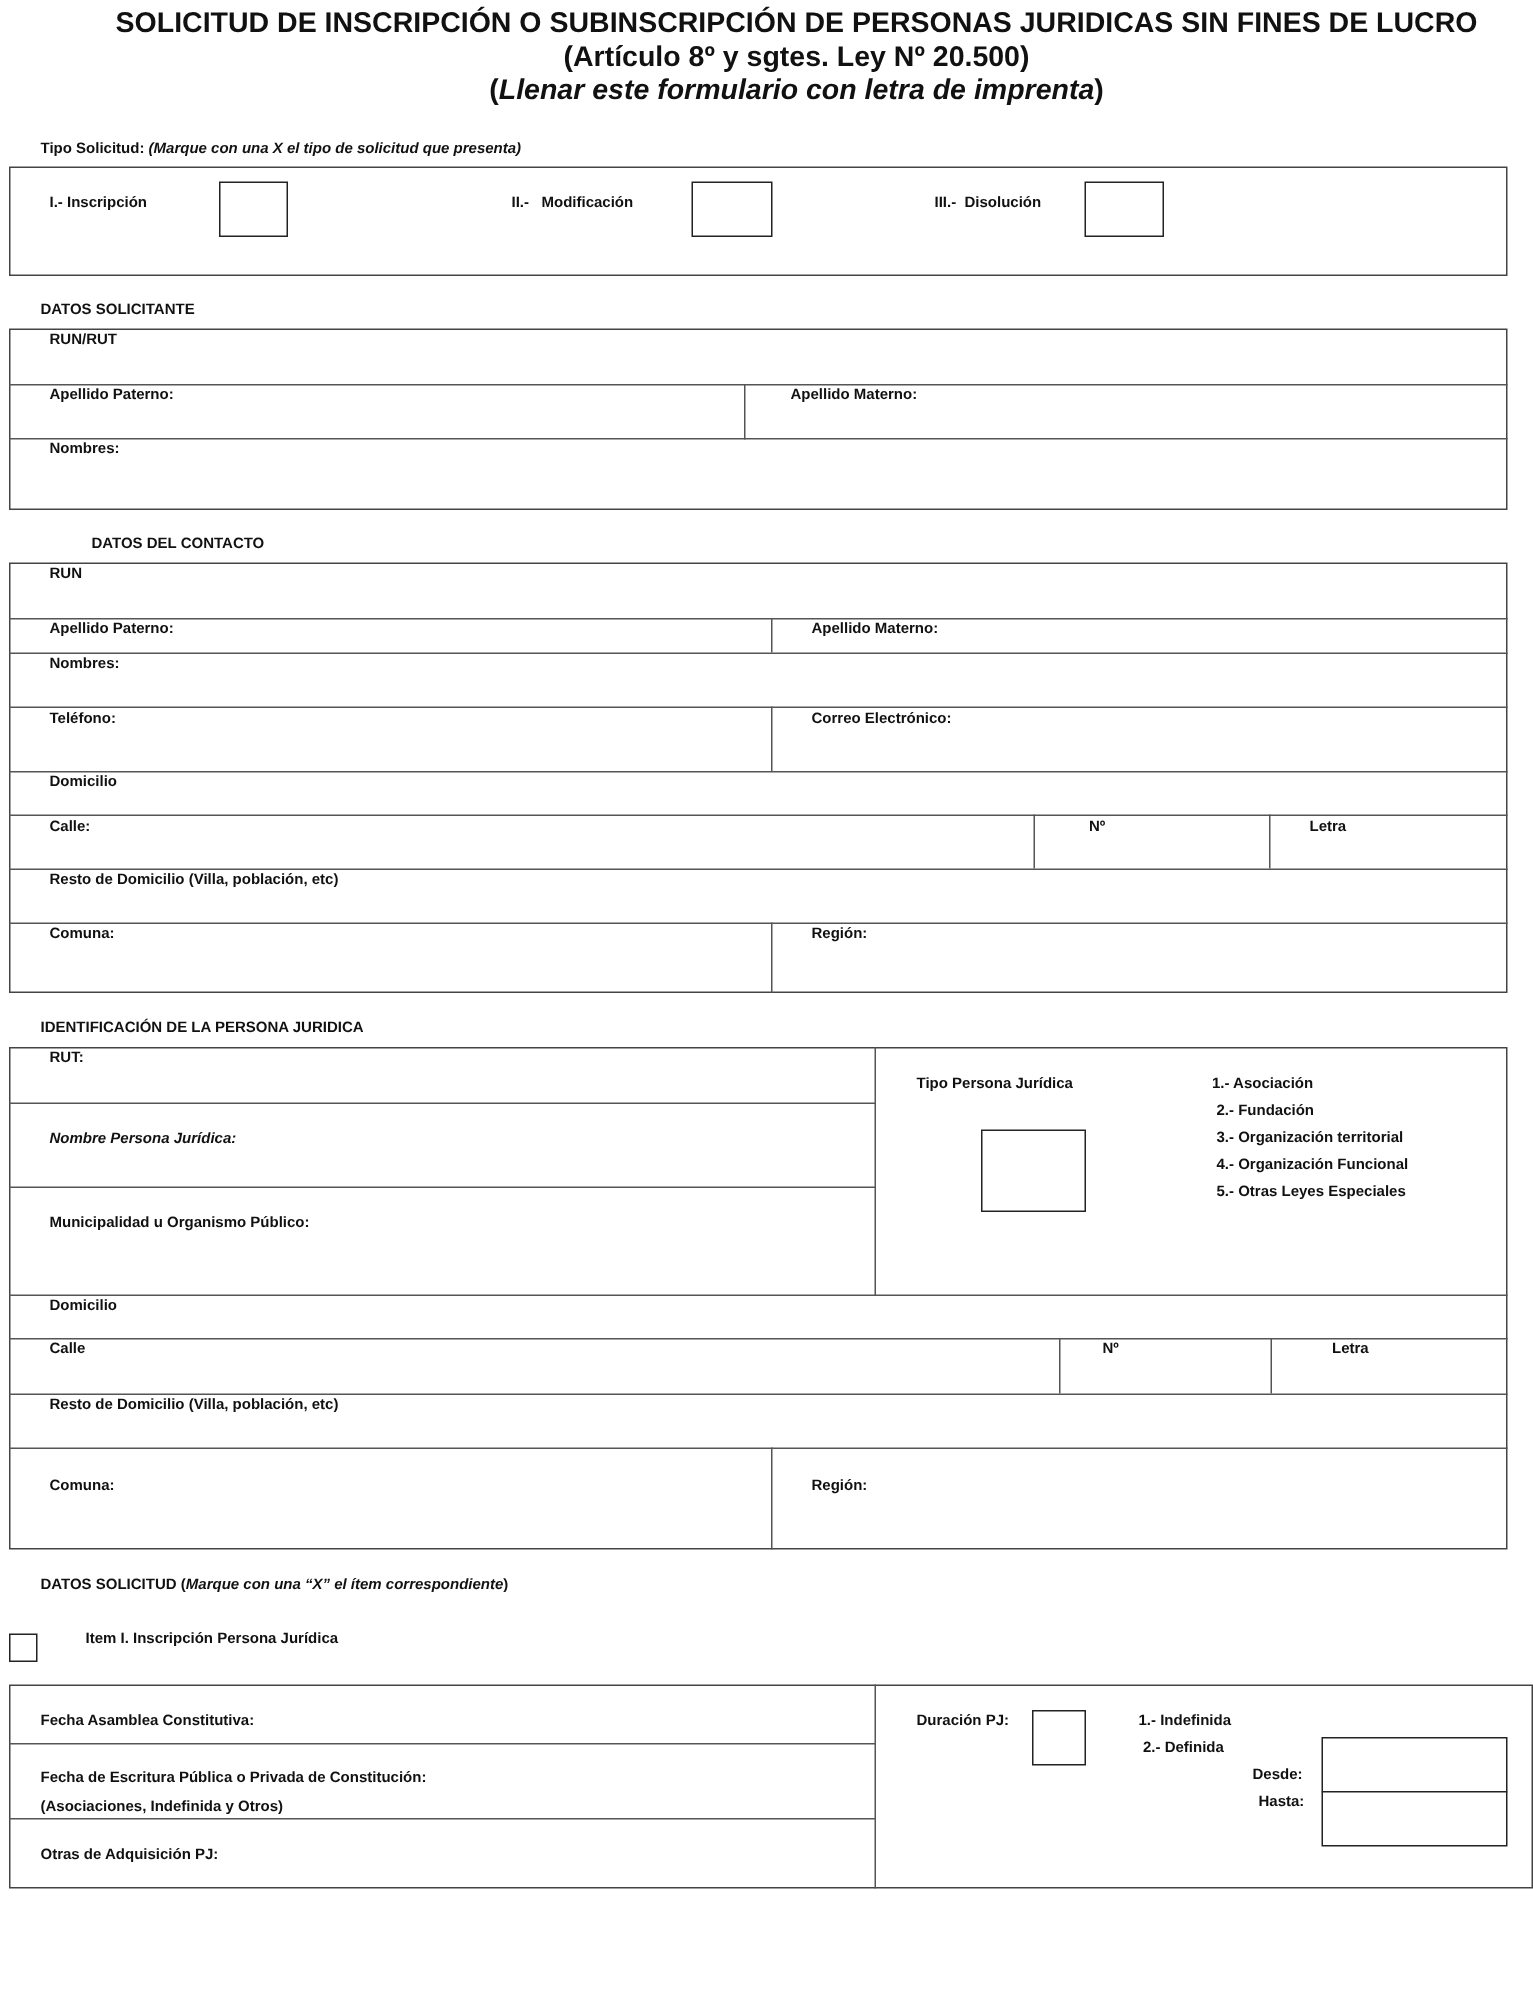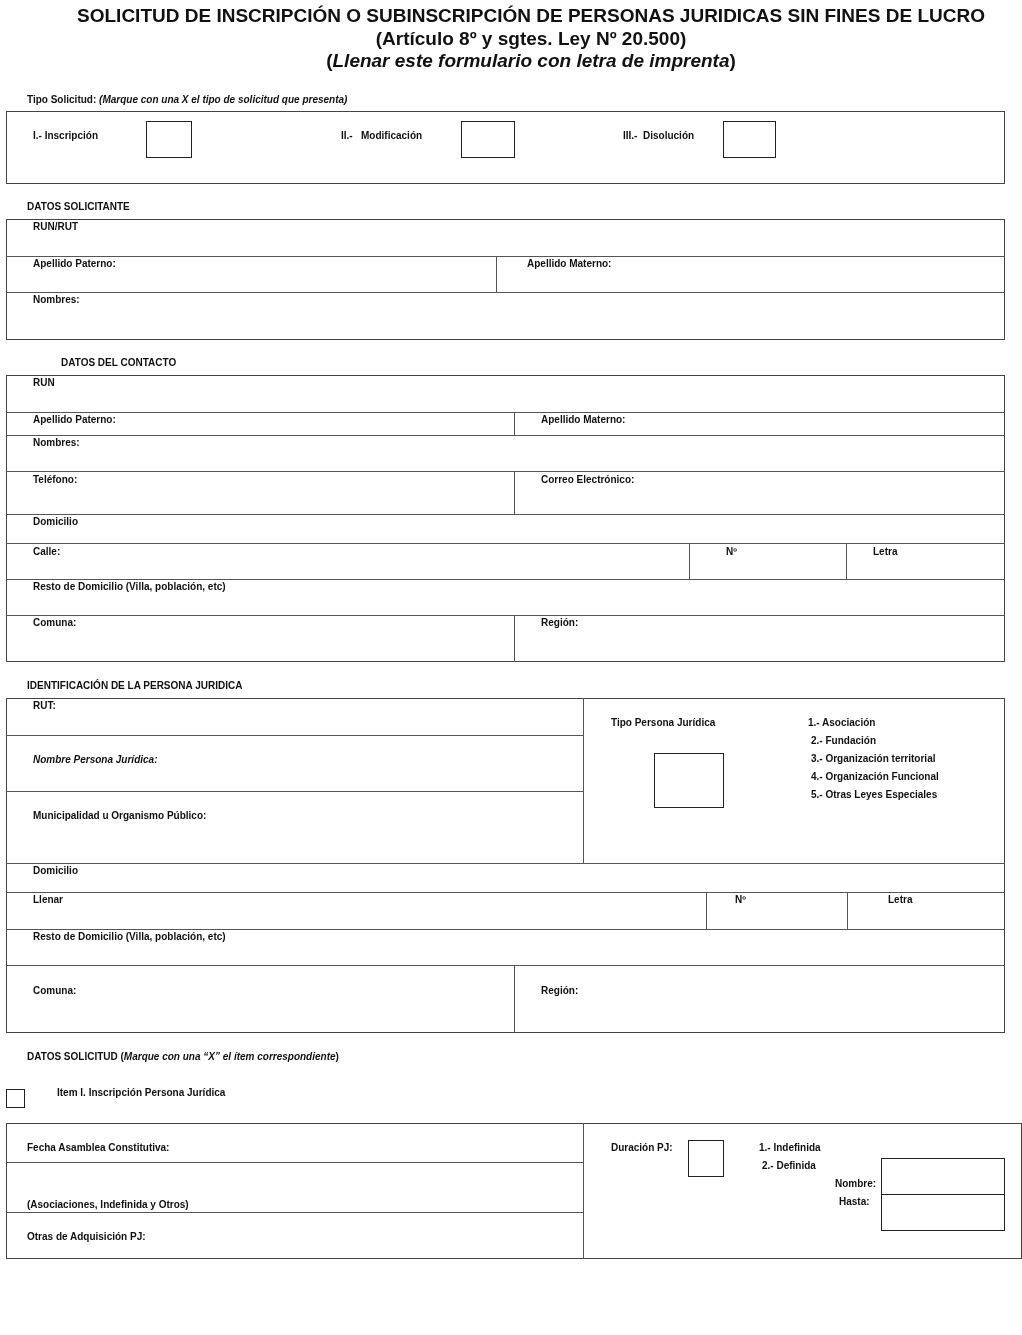"Llenar" span.abs { text: Llenar -> Calle }
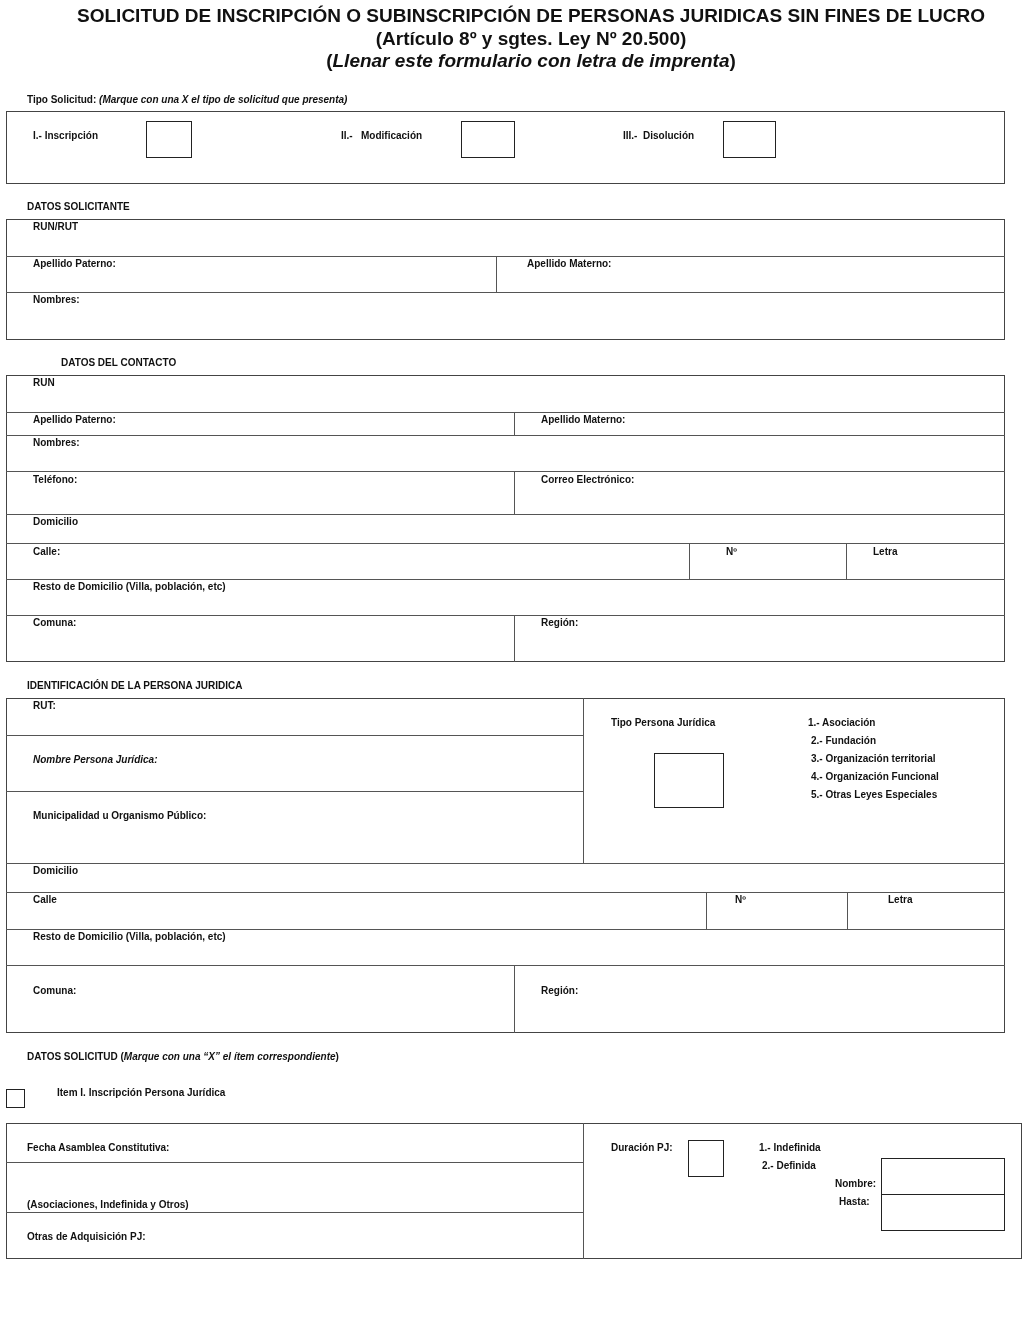"Fecha de Escritura Pública o" span.abs { html: none -> <span>Fecha de Escritura Pública o Privada de Constitución:</span> }
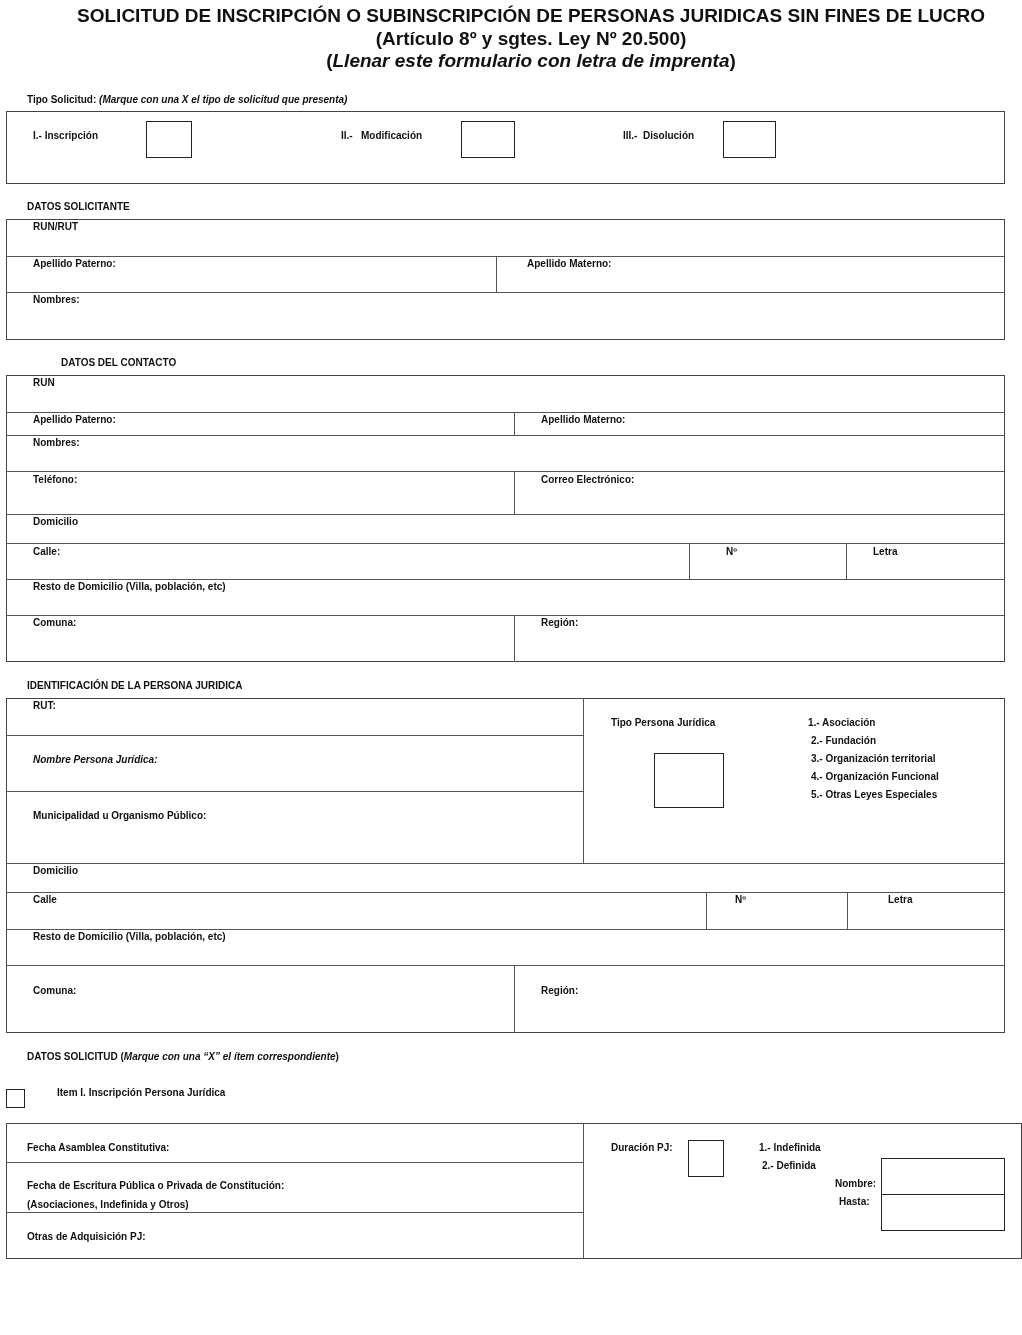"Nombre:" div.abs { text: Nombre -> Desde }
